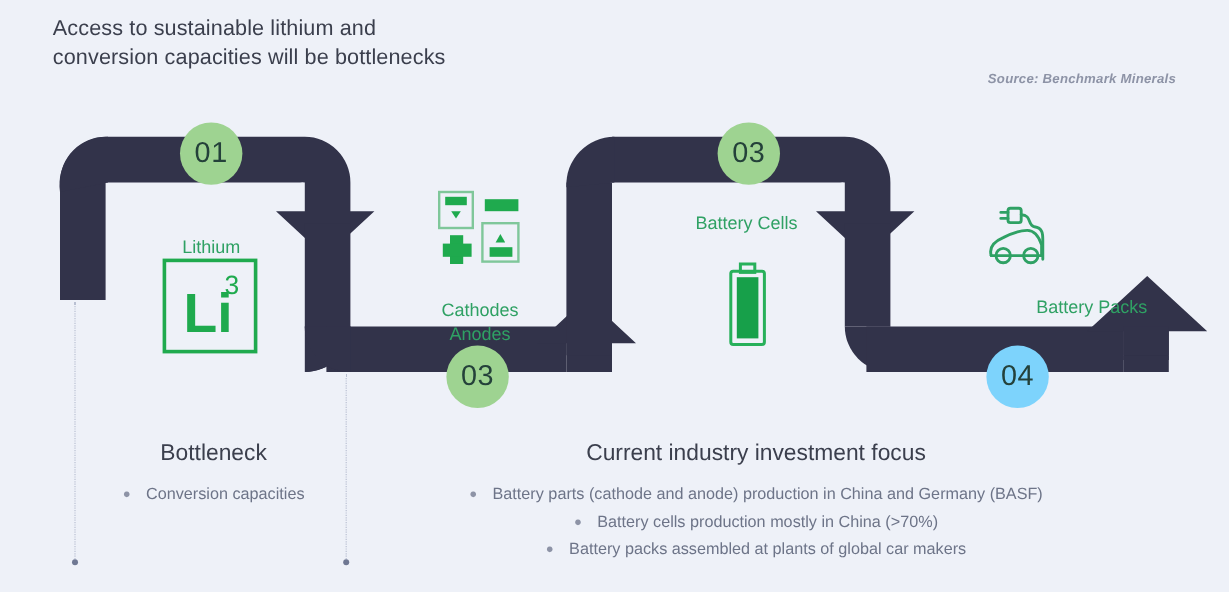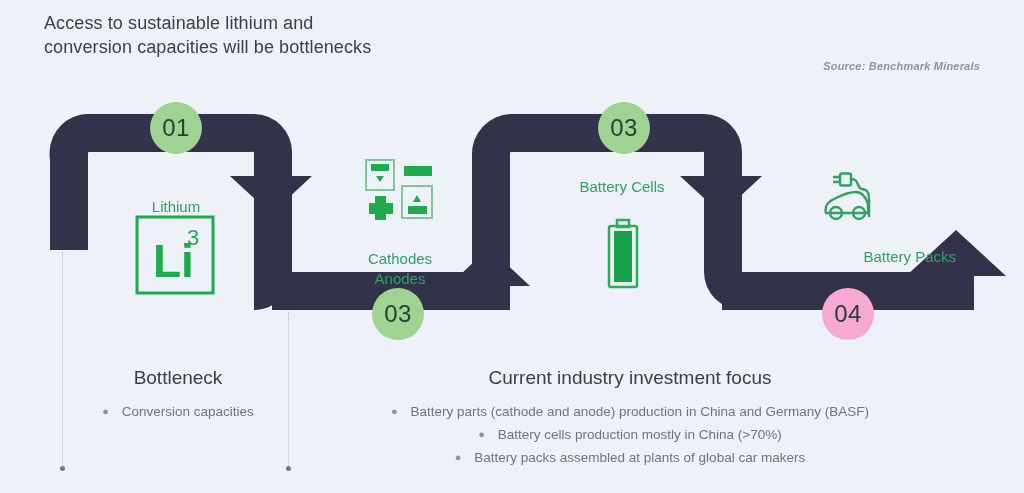"04" div.step-circle { background: #f9a8d4 -> #7dd3fc }
